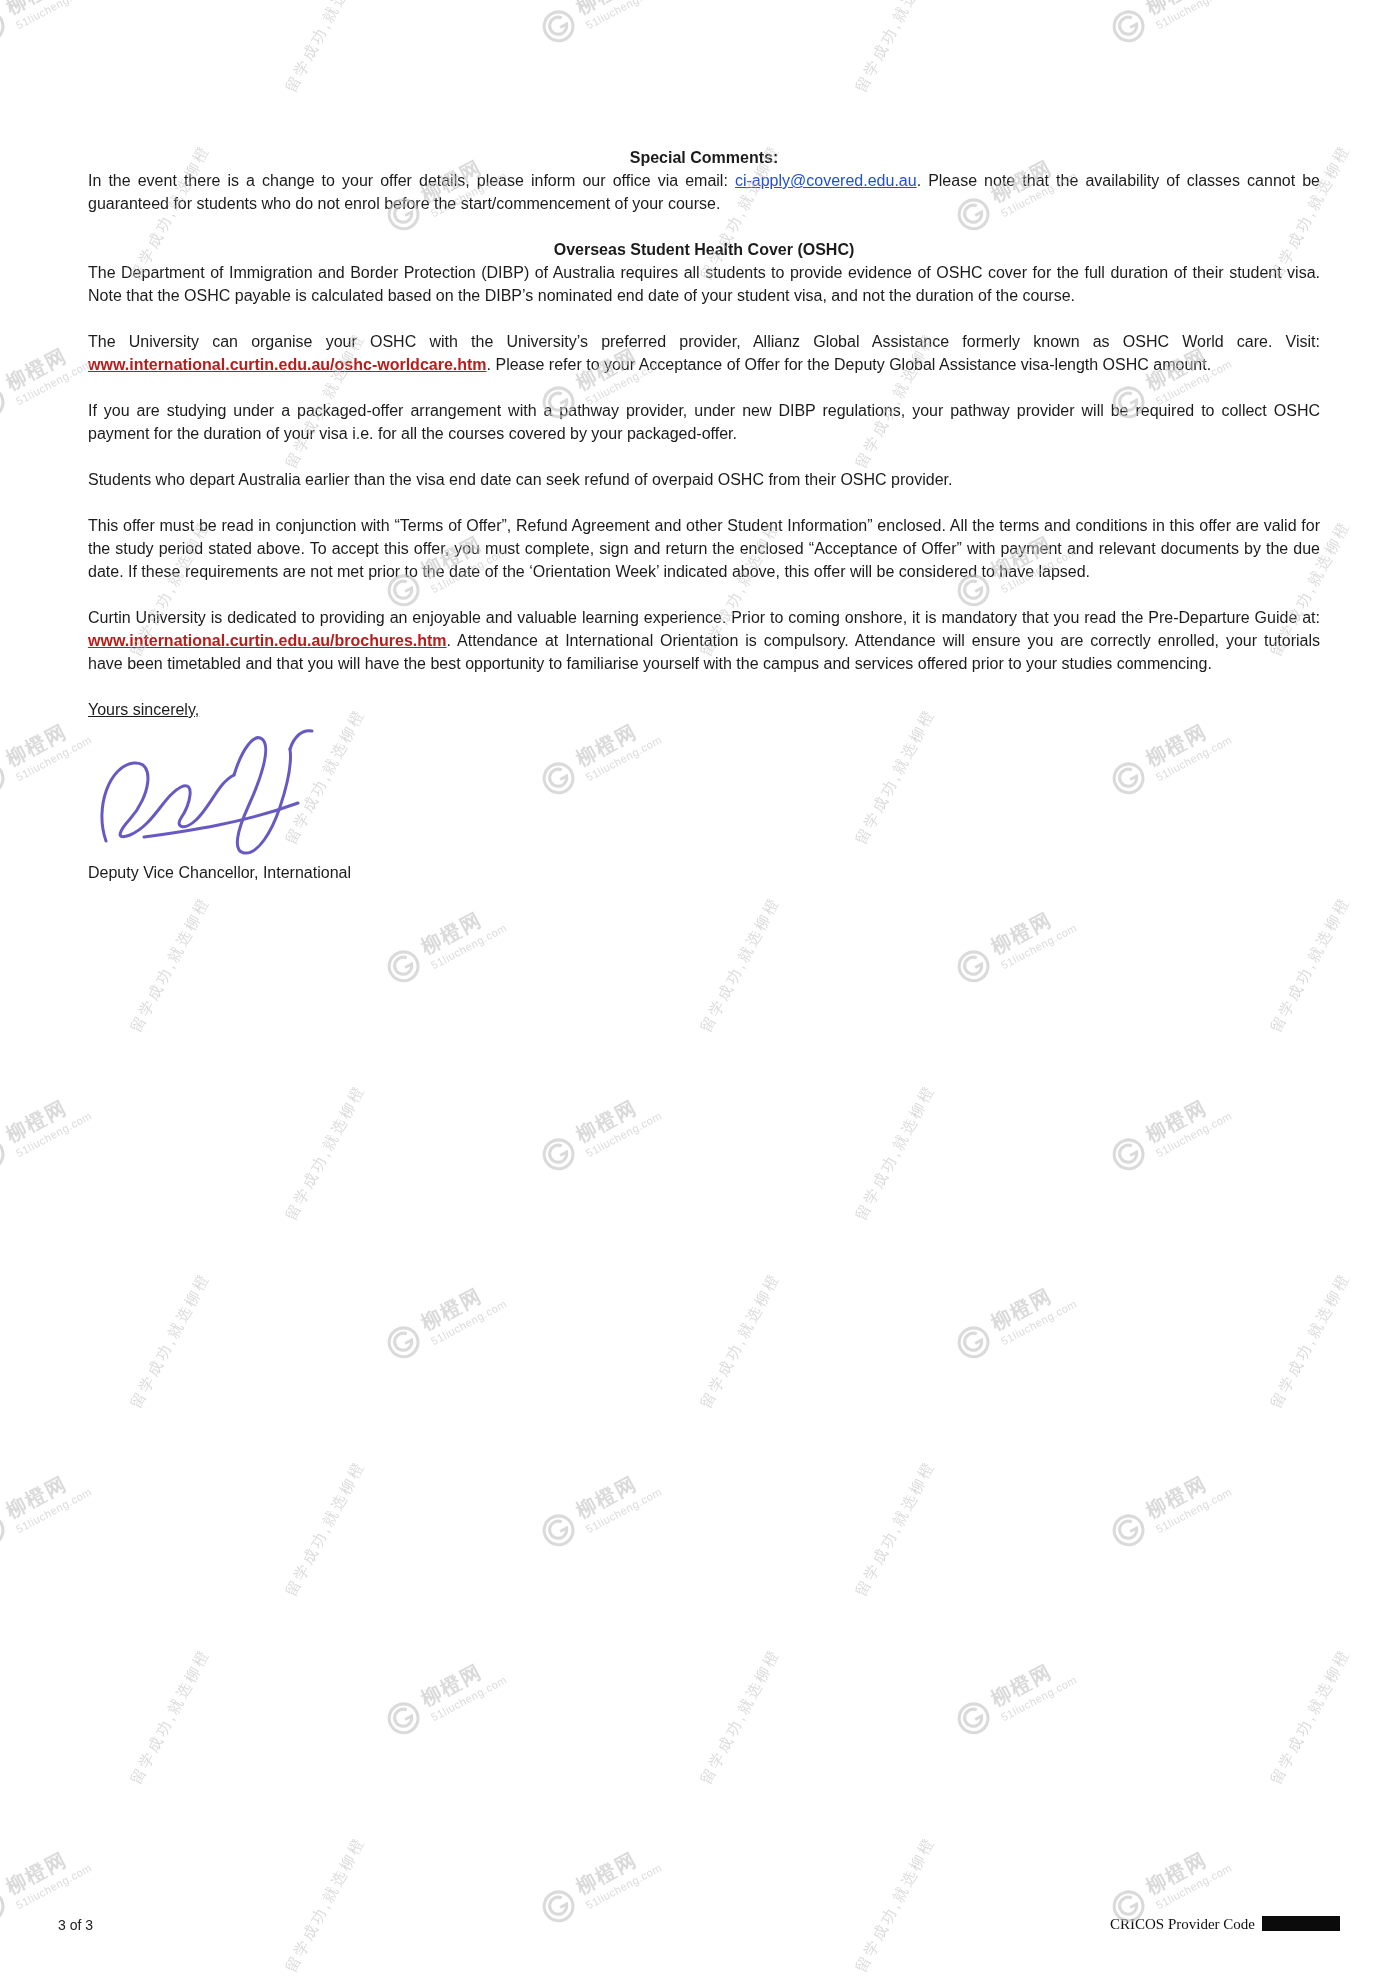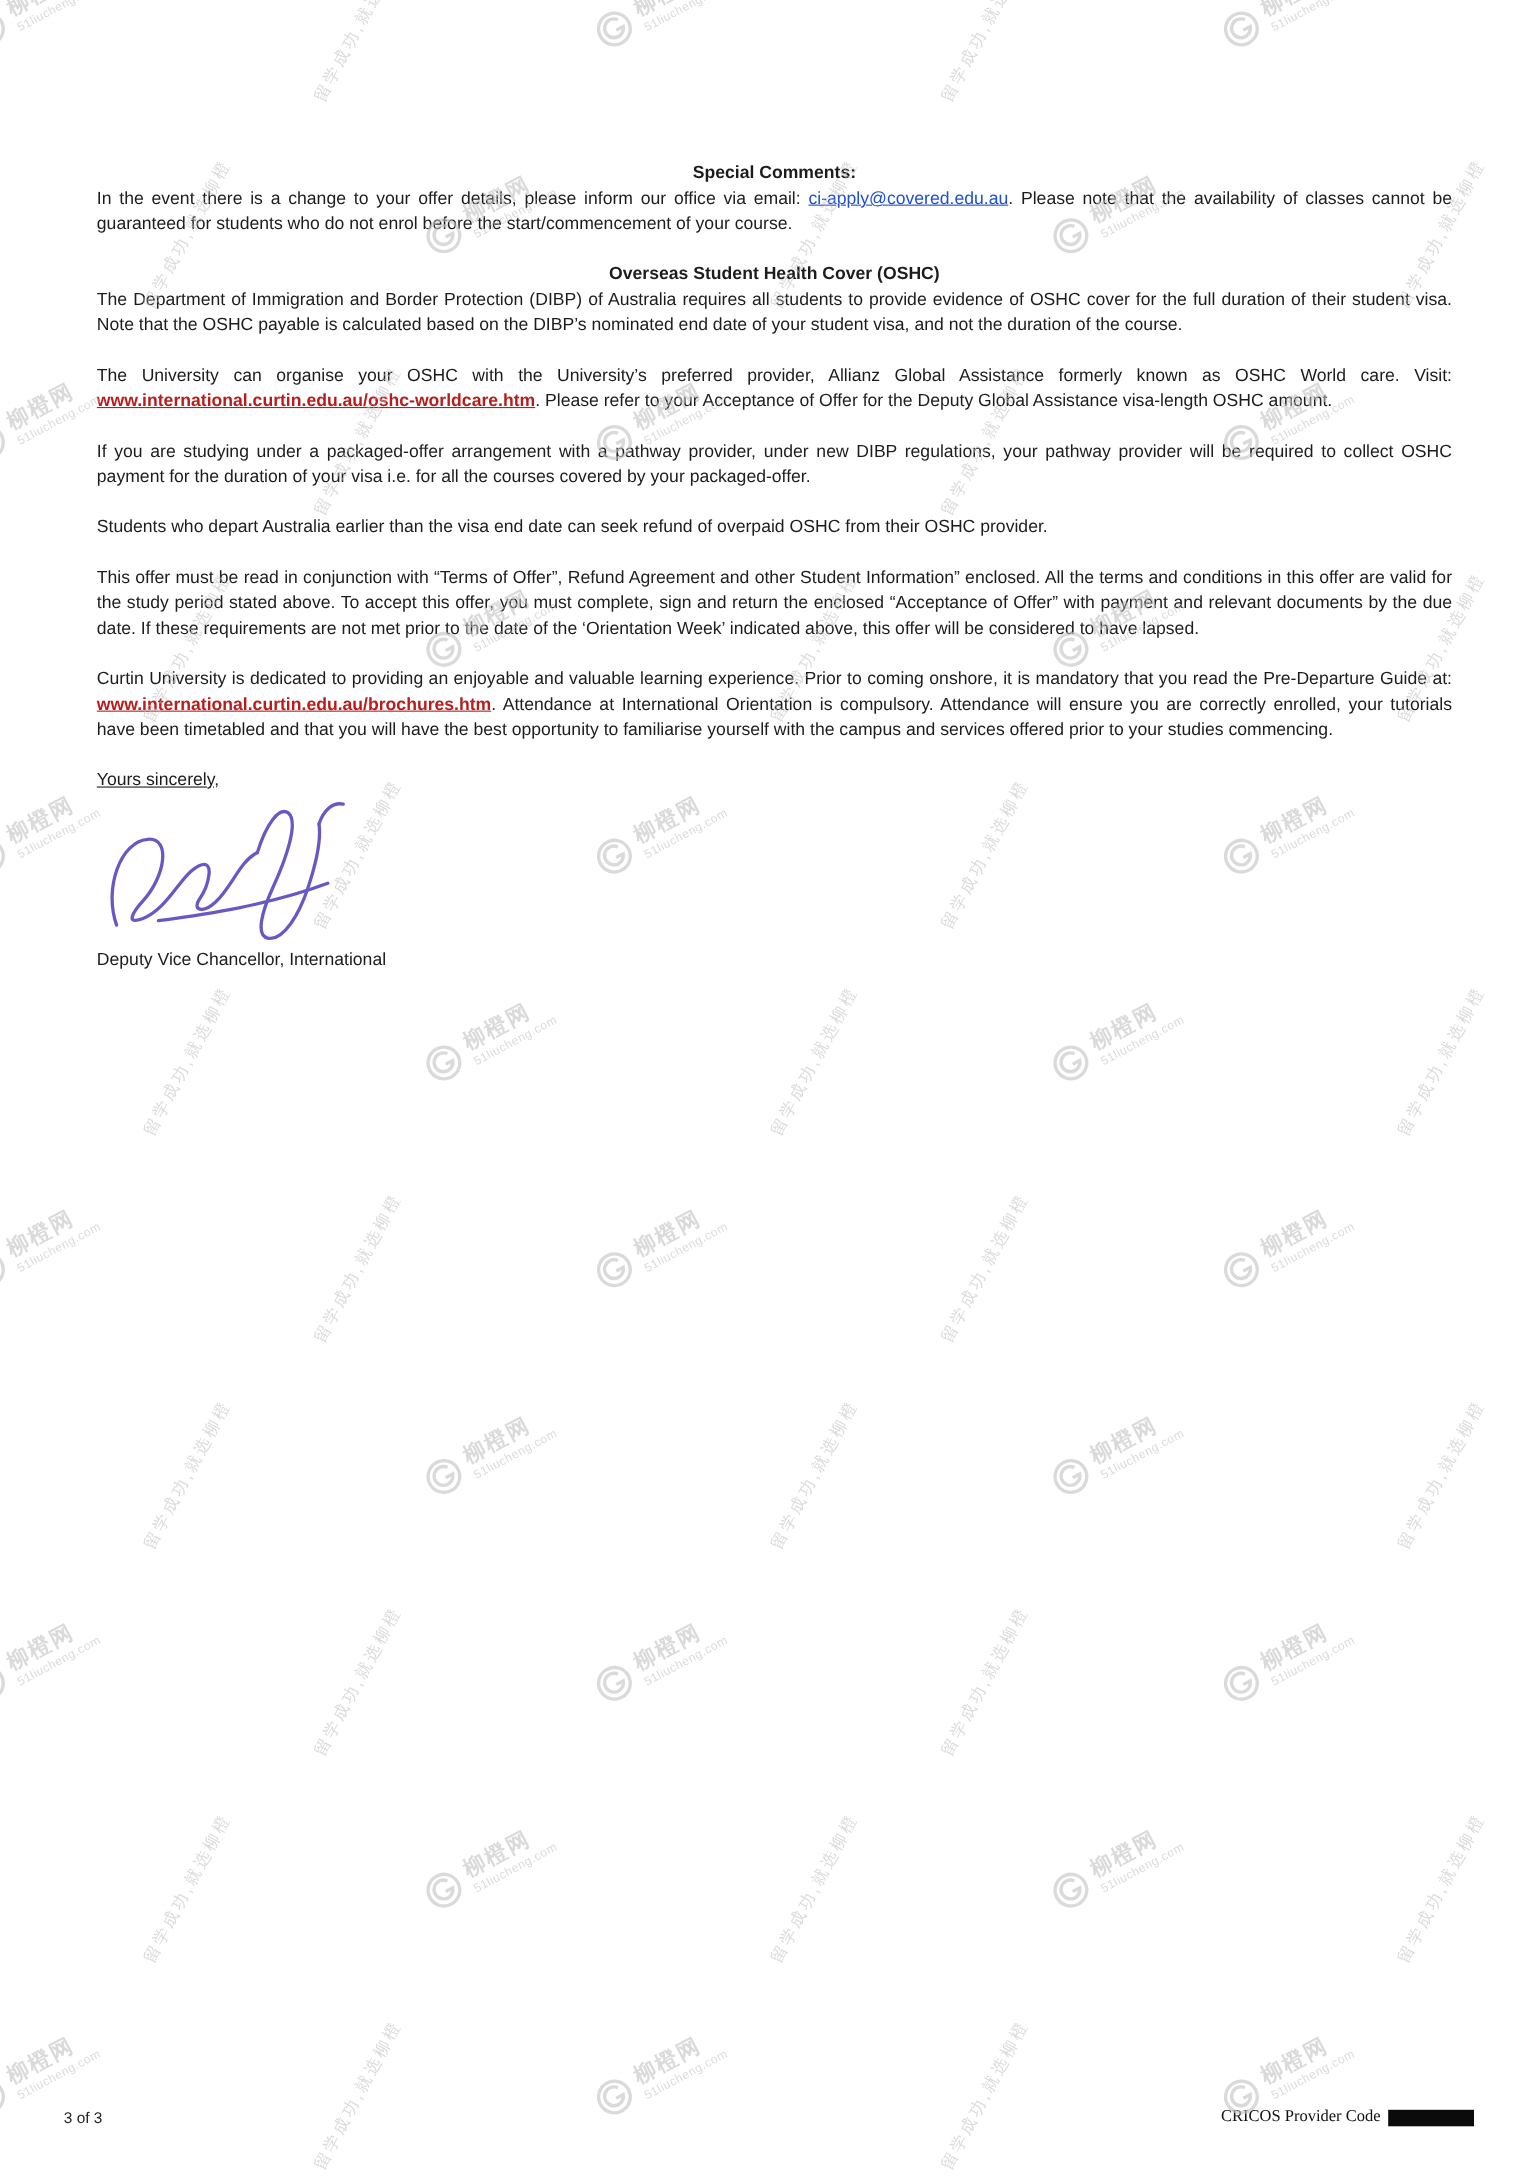"CRICOS Provider Code" .footer-right { align-items: flex-end -> flex-start }
